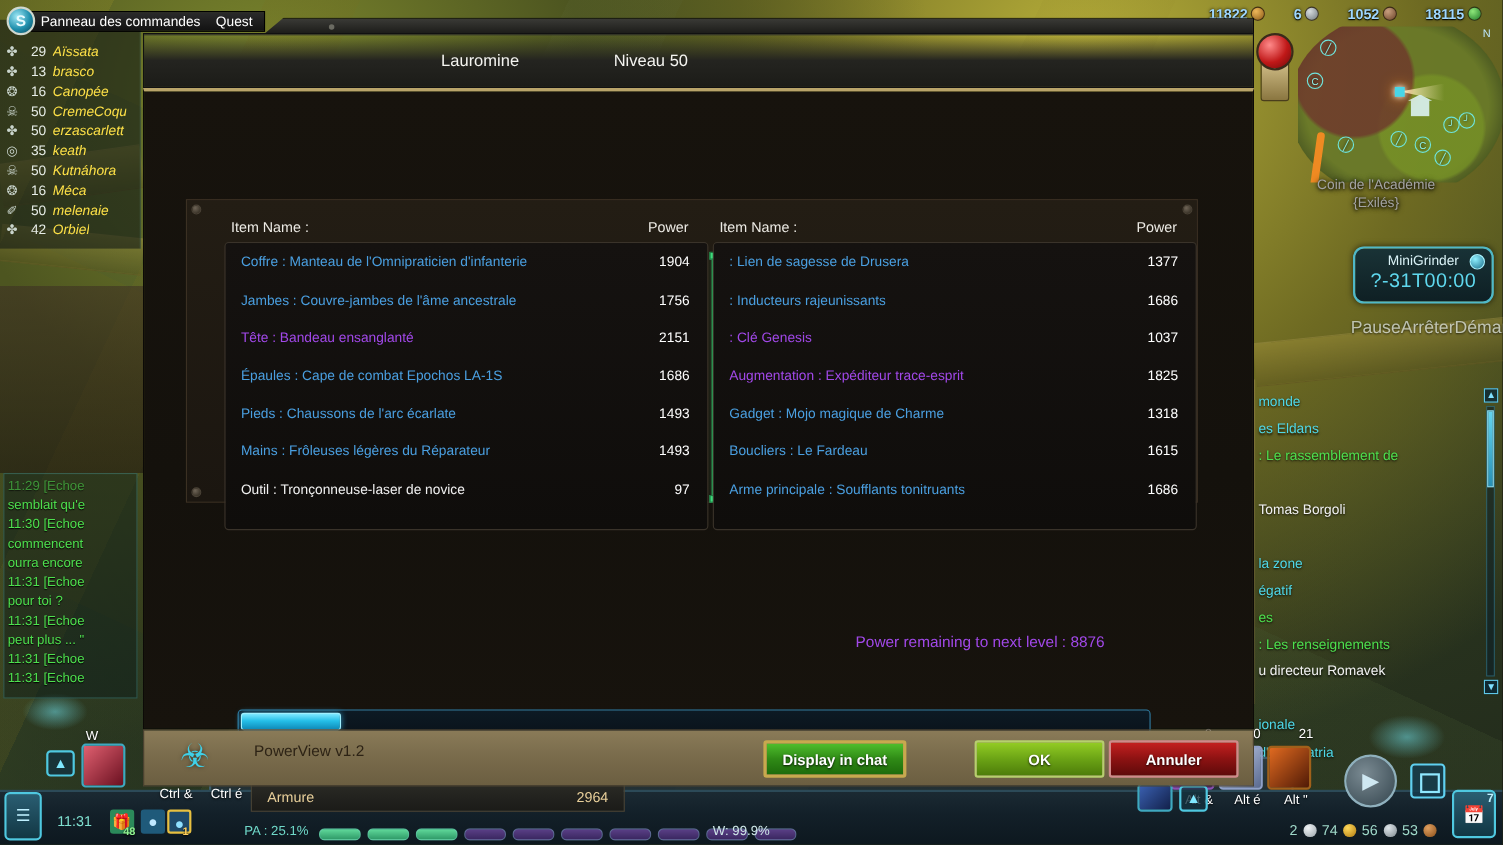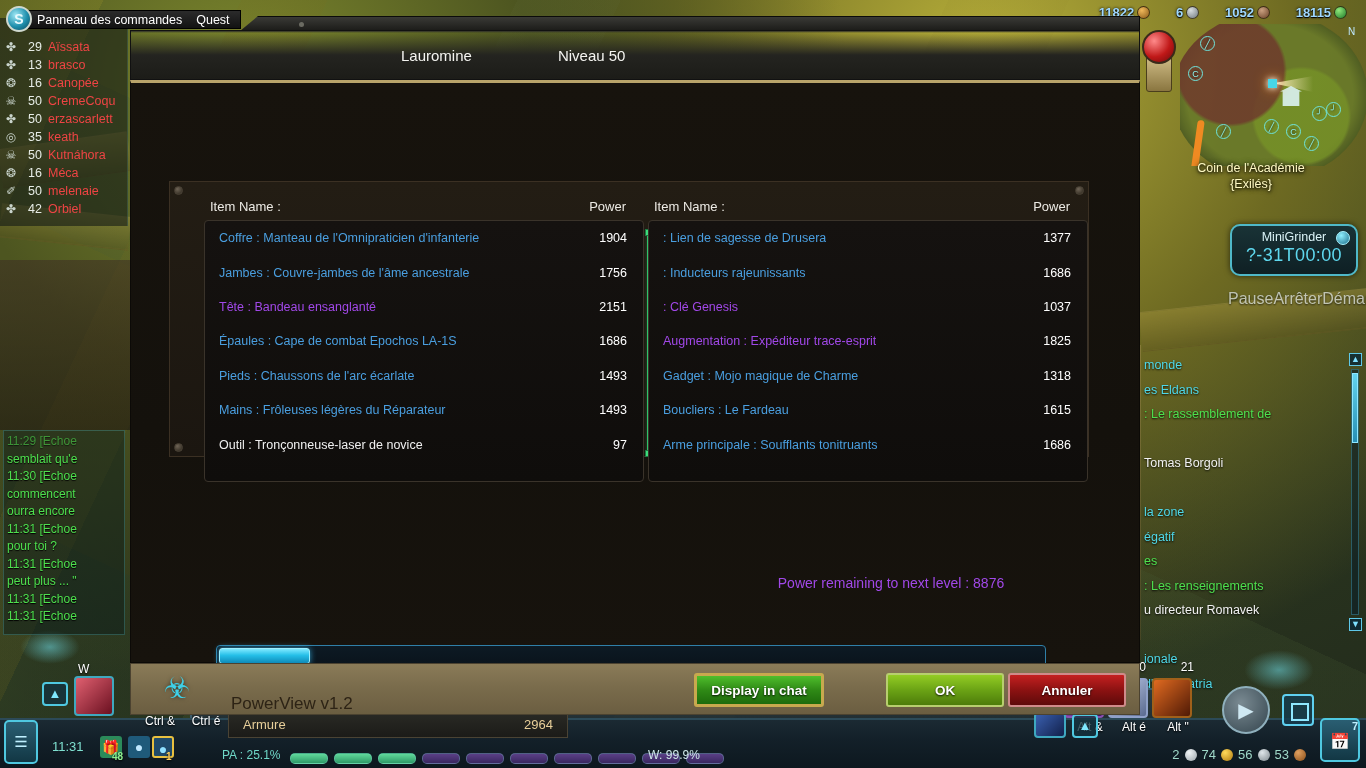"Aïssata" .roster-name { color: #ef4444 -> #fde047; font-style: none -> italic }
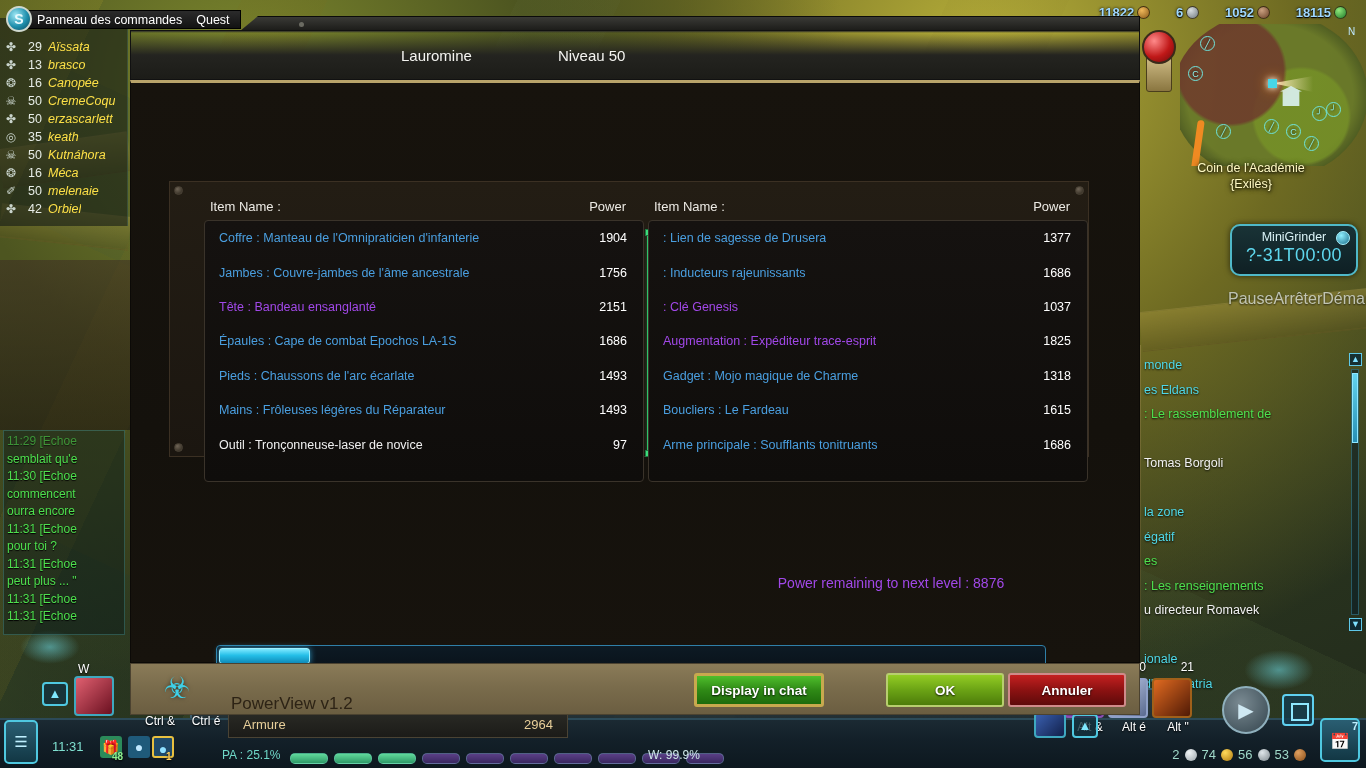"Coin de l'Académie" .zone-label { color: #fef9c3 -> #a3a3a3 }
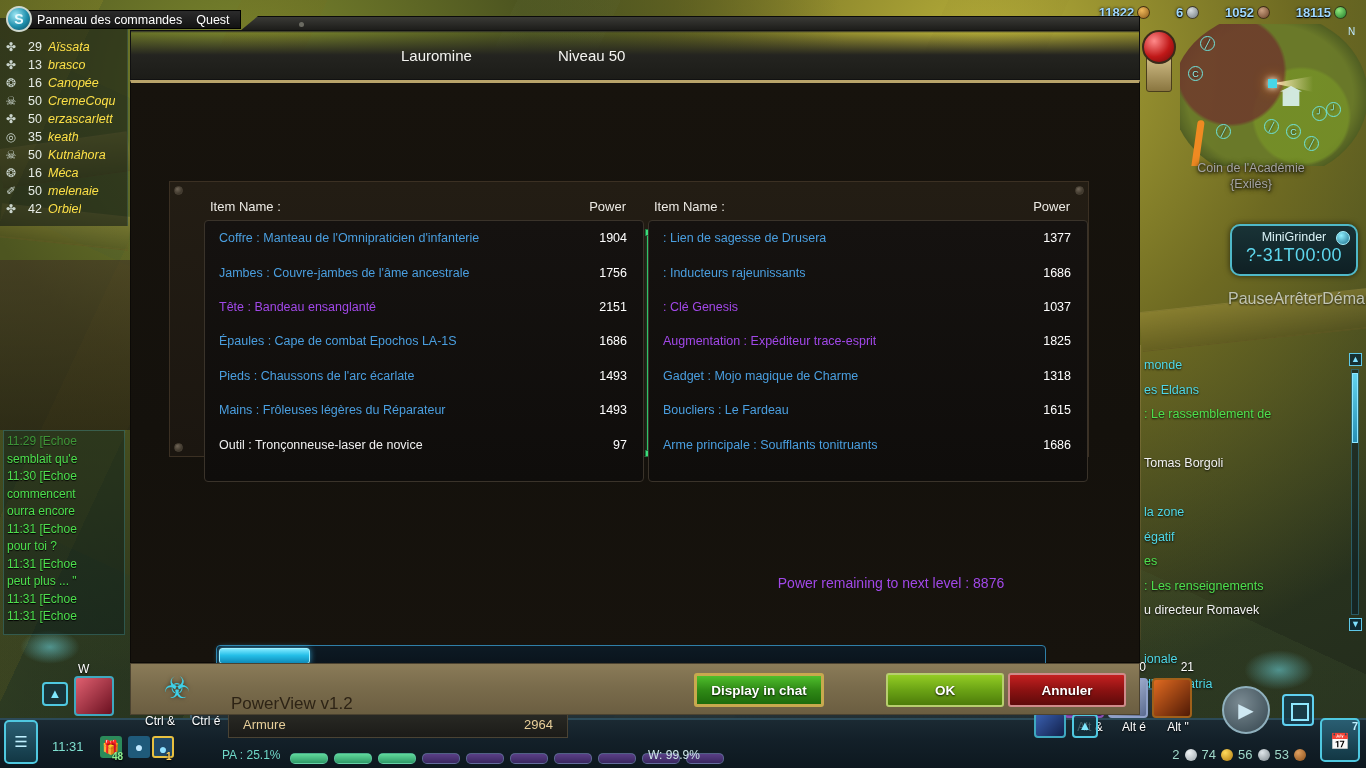"PowerView v1.2" .addon-version { font-size: 17px -> 14px; top: 30px -> 10px }
